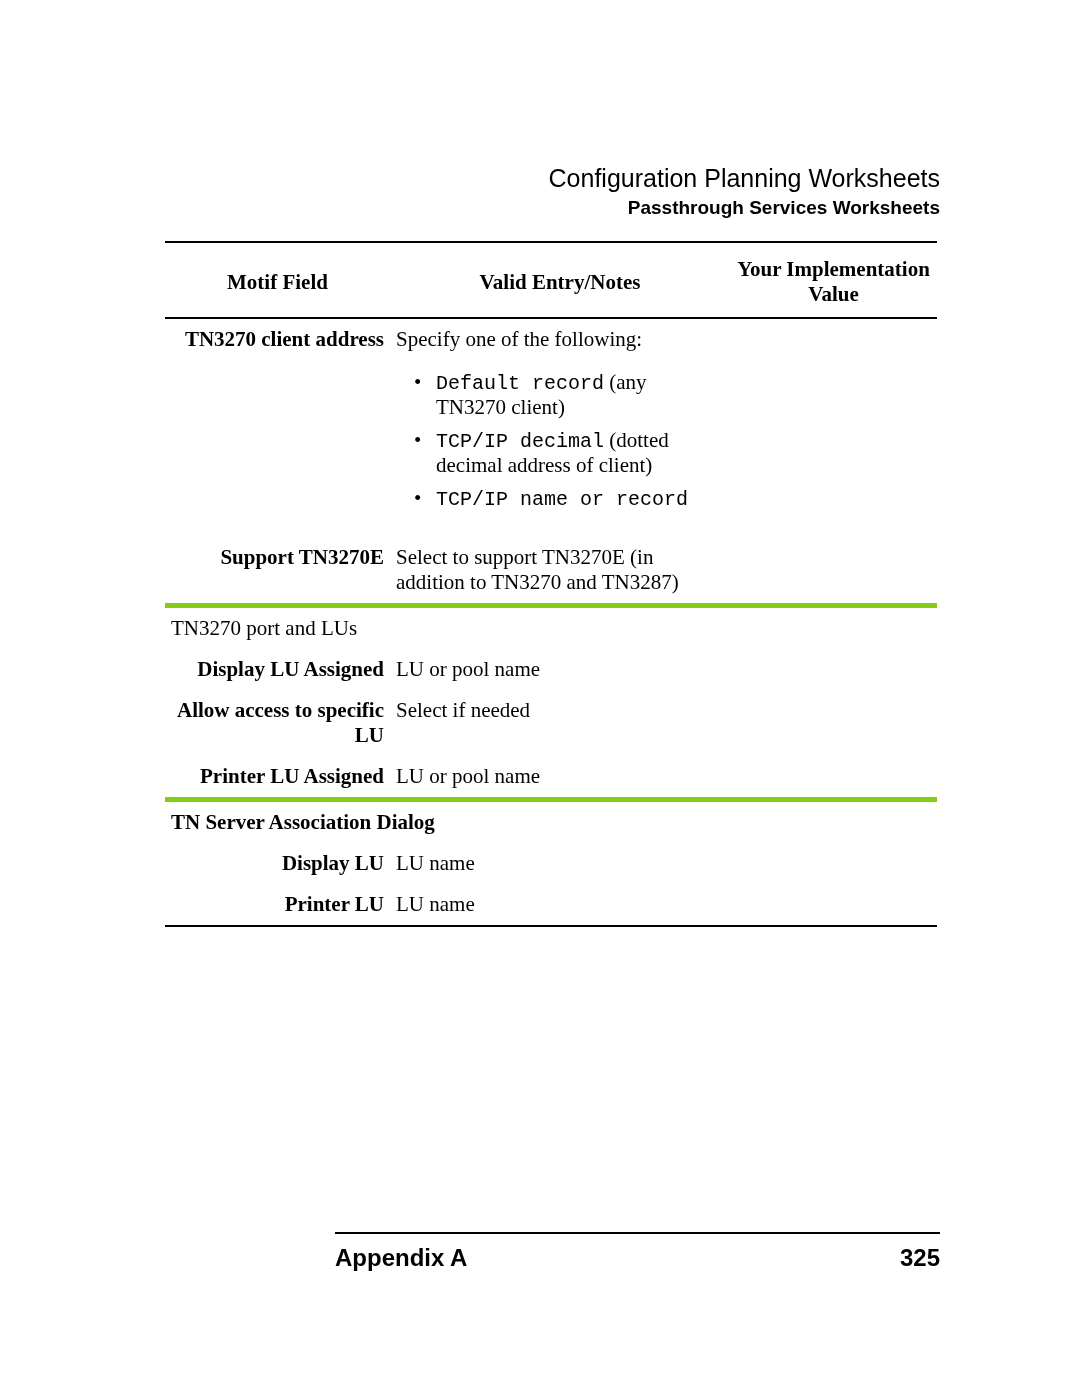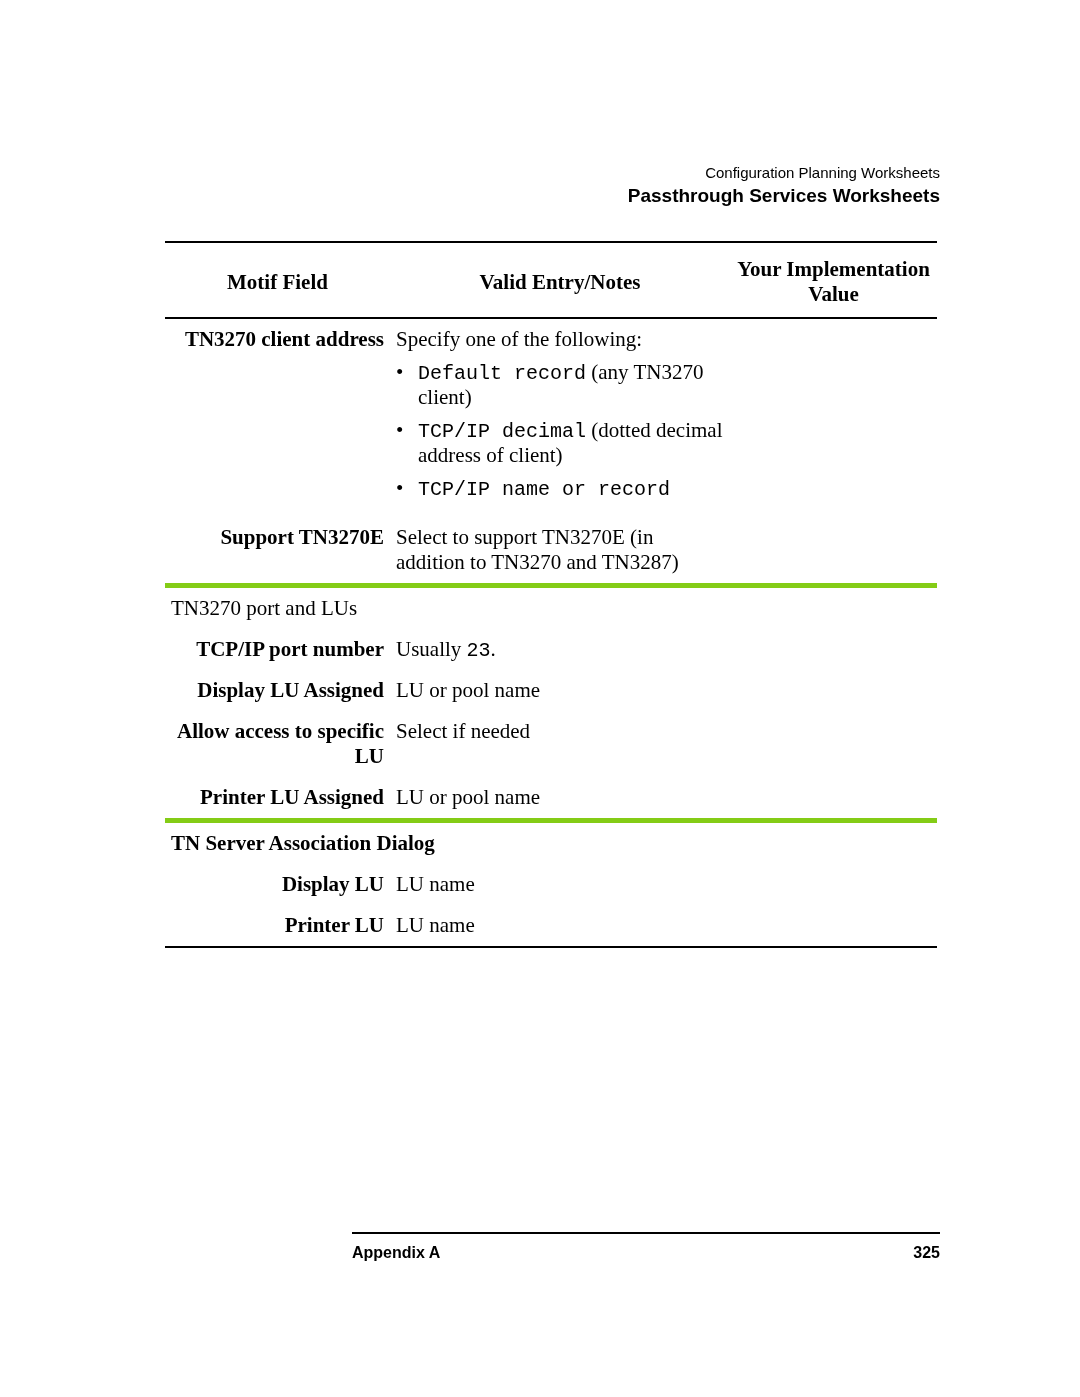"Configuration Planning Worksheets" .header-line1 { font-size: 15px -> 25px }
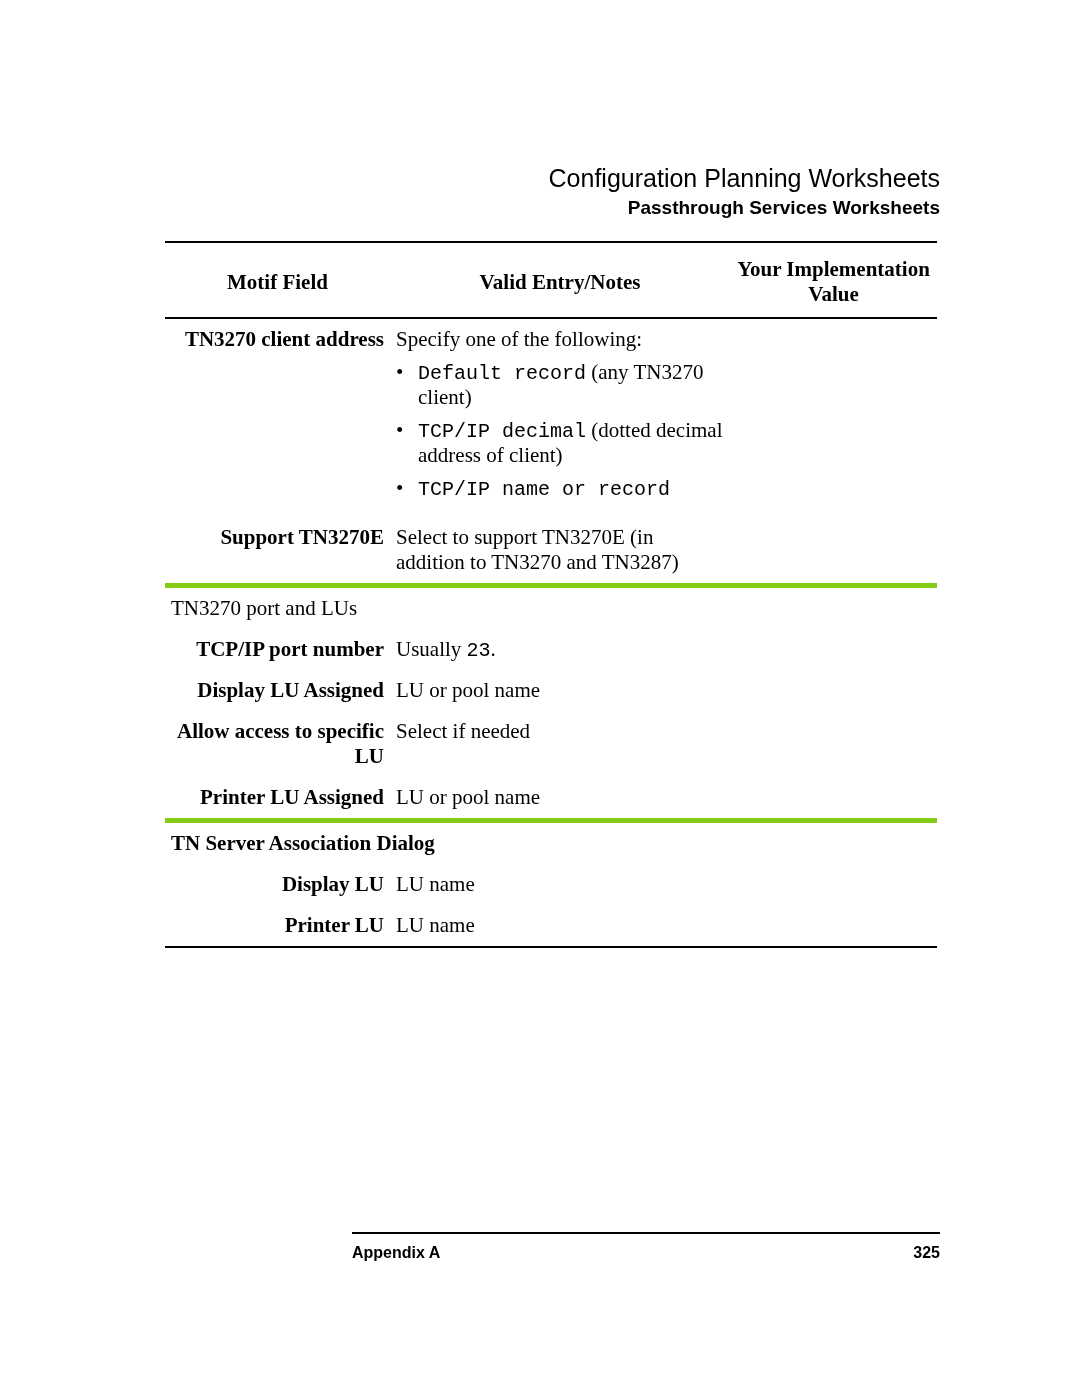"Default record (any TN3270 client)" .bullets { margin: 0 -> 18px }
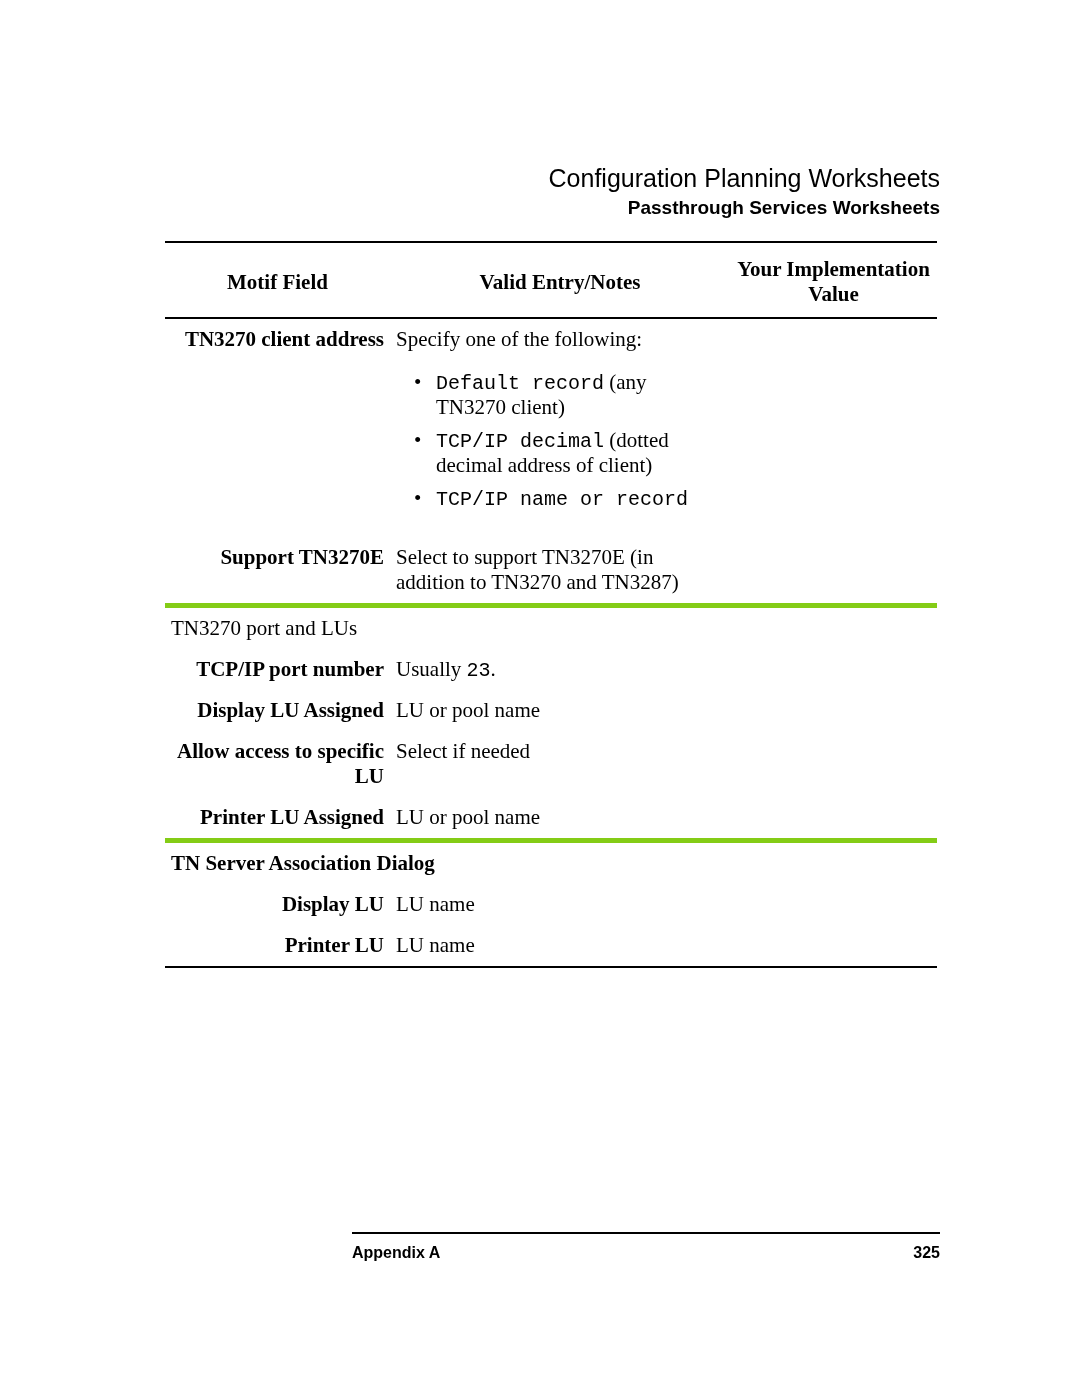"TCP/IP port number" tr { html: <tr> <td>TCP/IP port number</td> <td> <span>Usually </span><span>23</span><span>.</span> </td> <td></td> </tr> -> none }
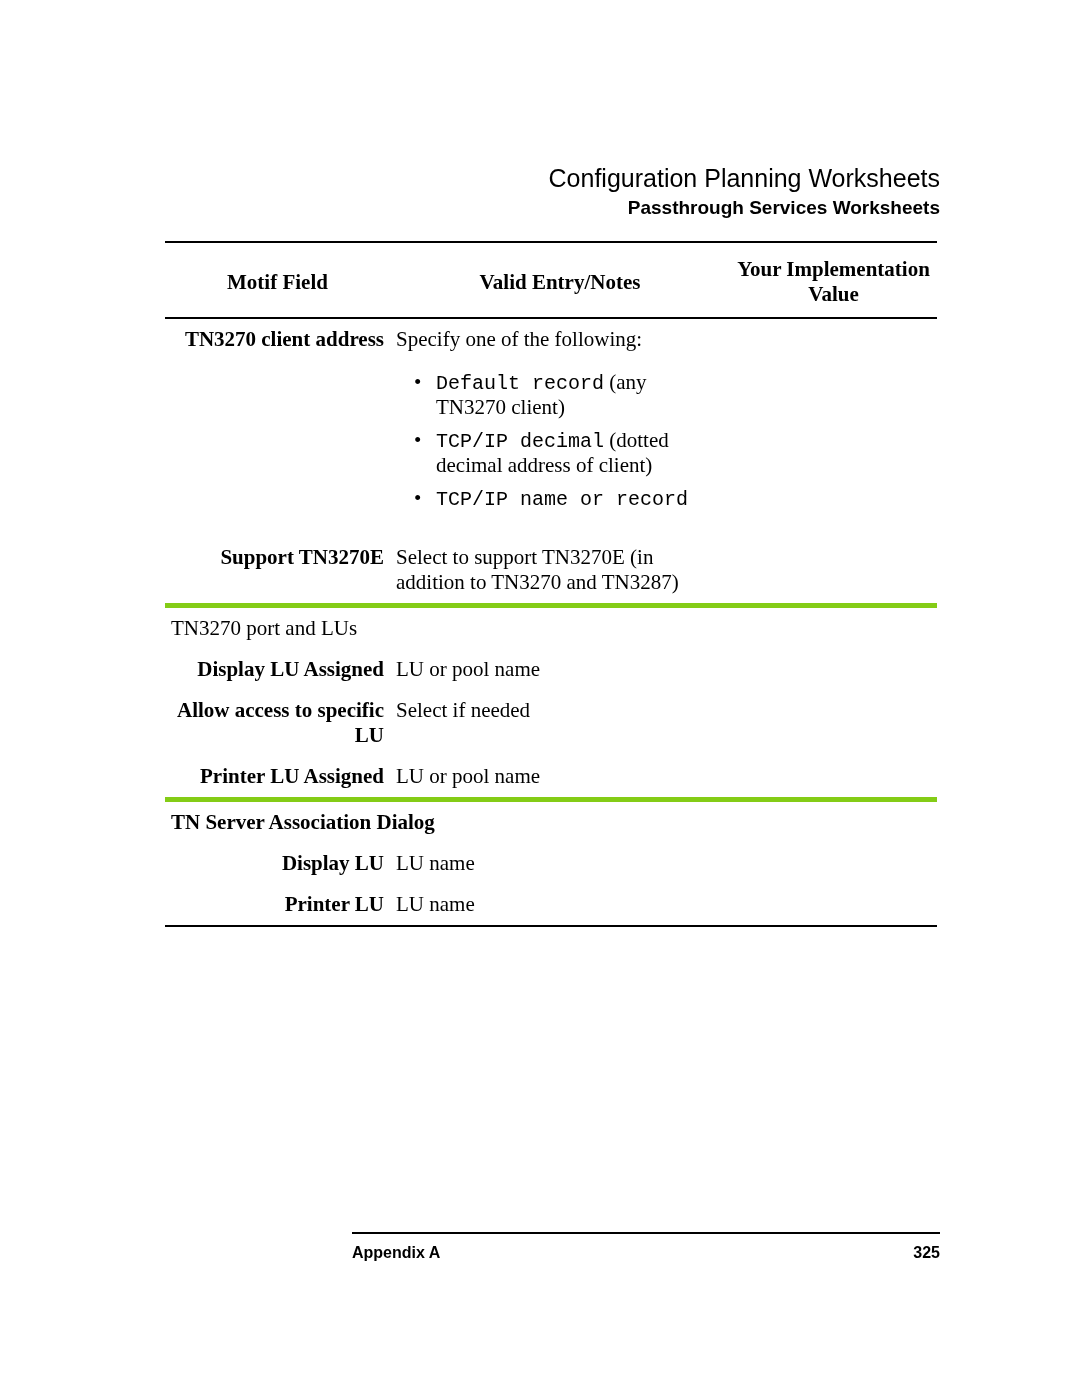"Appendix A" .footer-bar { font-size: 16px -> 24px; left: 352px -> 335px }
